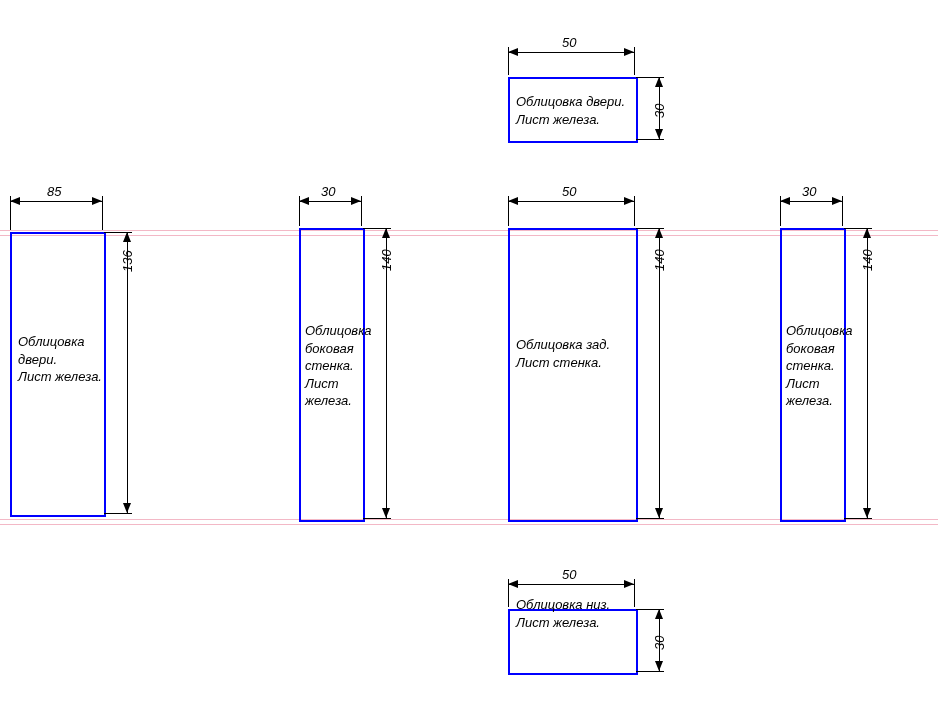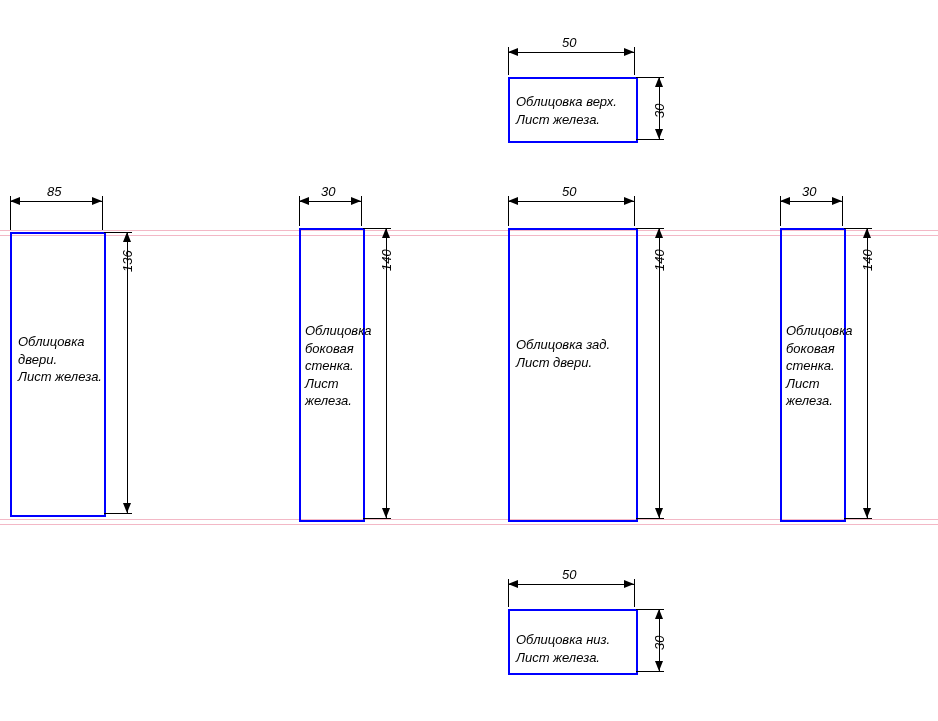"Облицовка верх." div.part-label { text: верх -> двери }
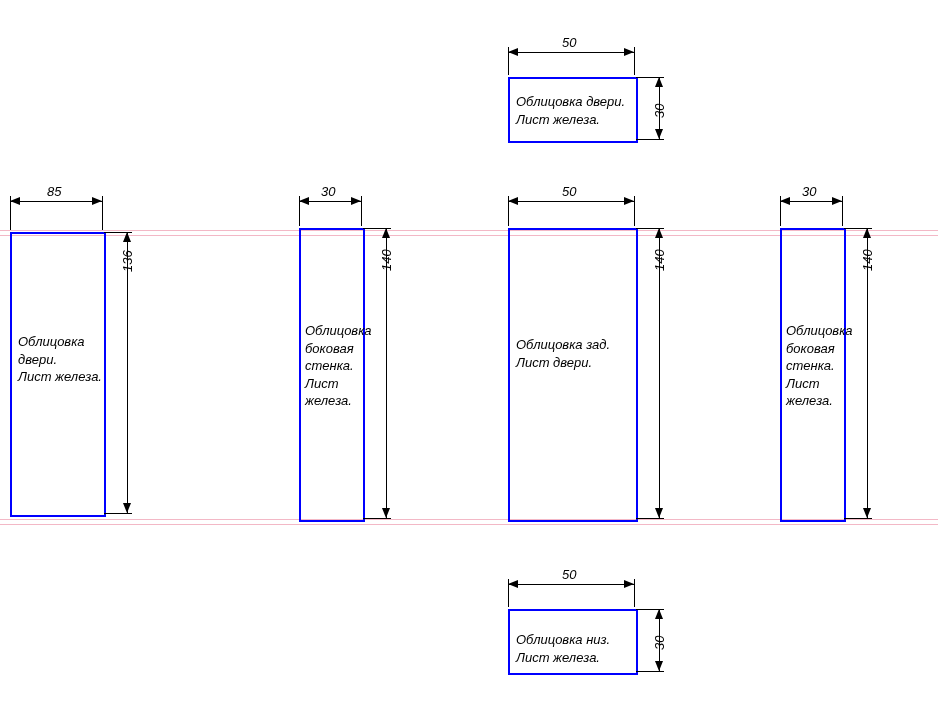"Облицовка зад." div.part-label { text: двери -> стенка }
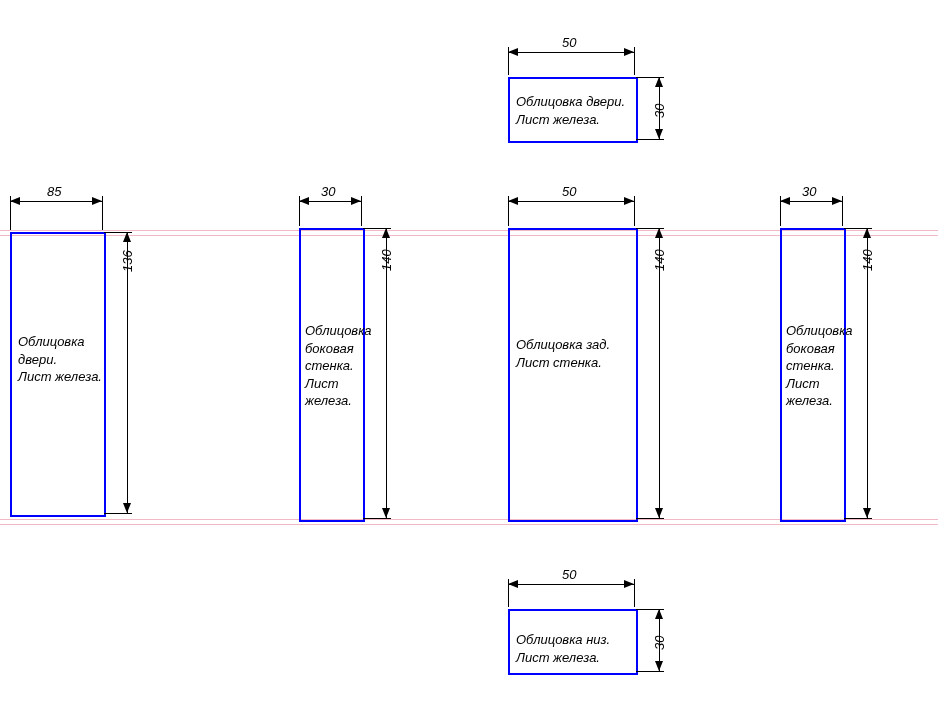"Облицовка низ." div.part-label { top: 631px -> 596px }
